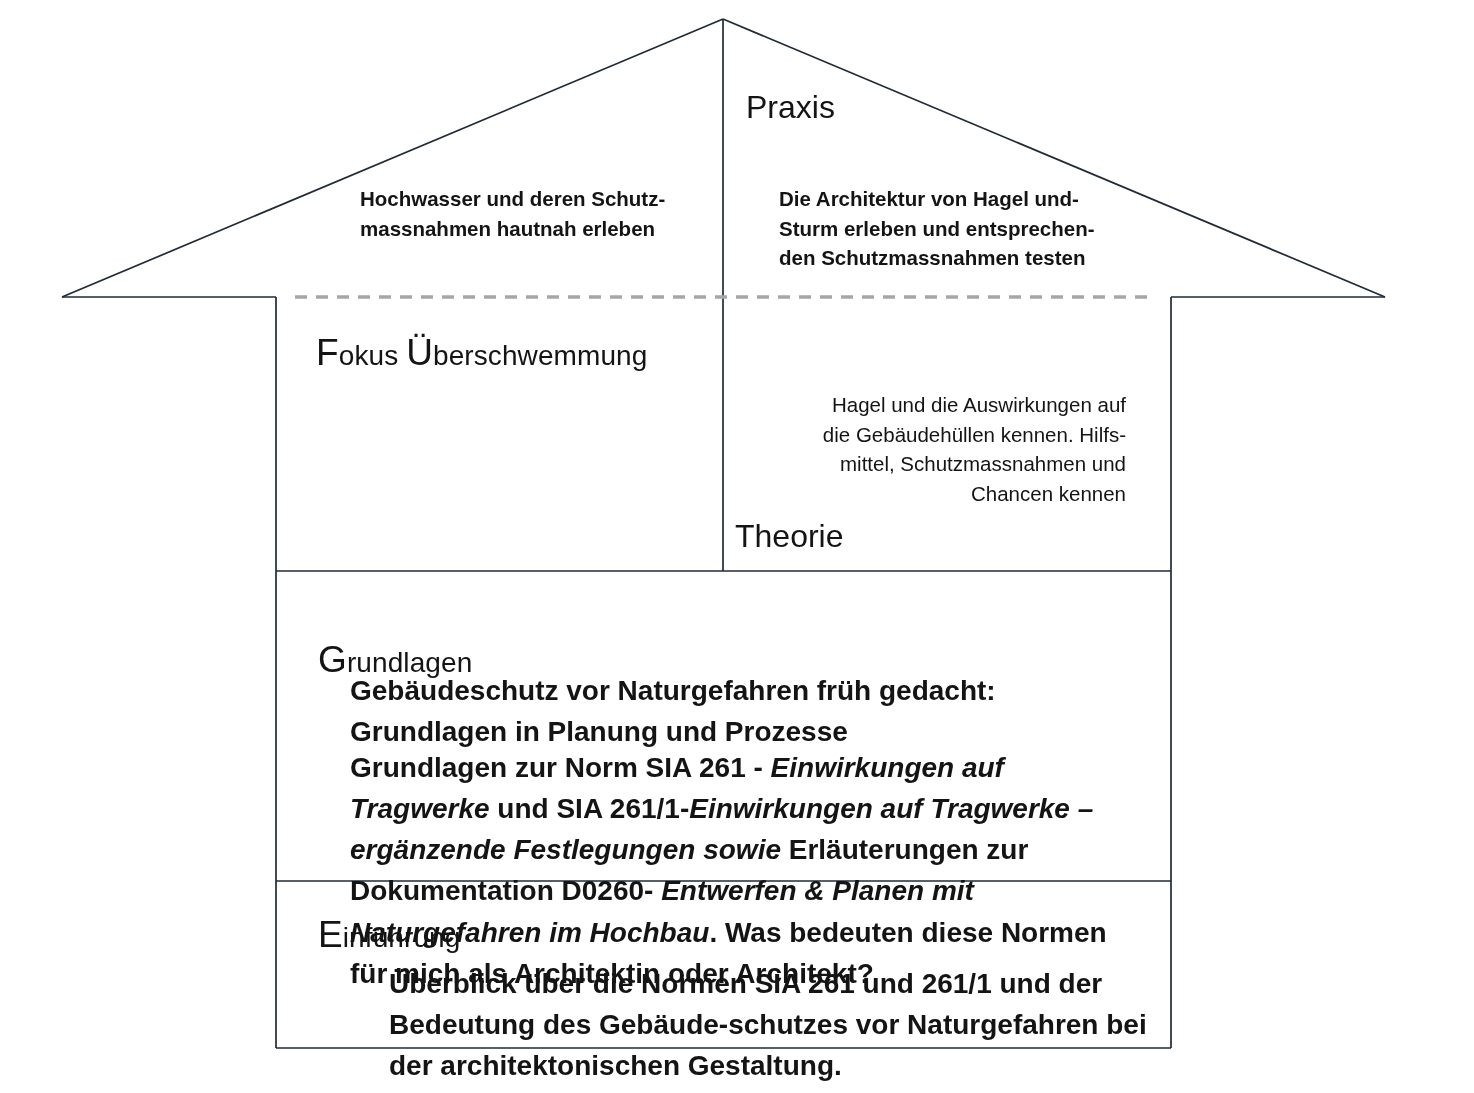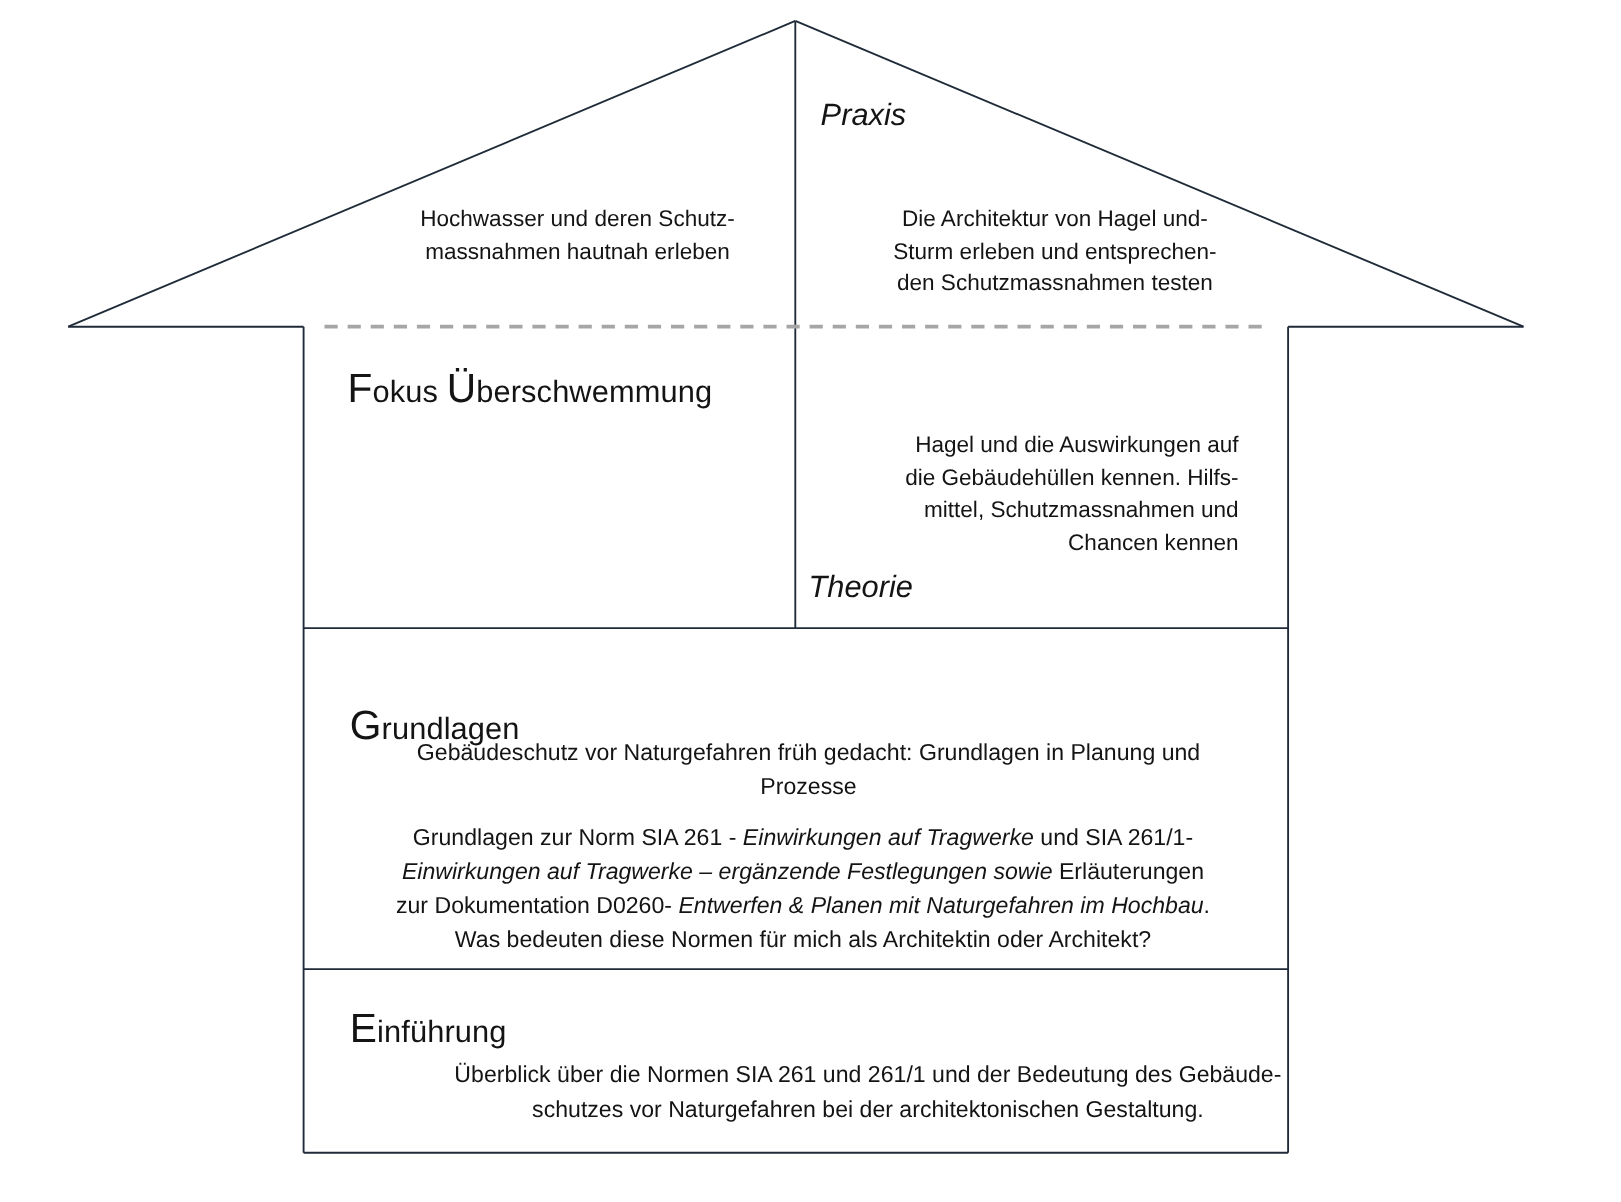"Praxis" .plain-label { font-size: 28px -> 32px; font-style: italic -> none }
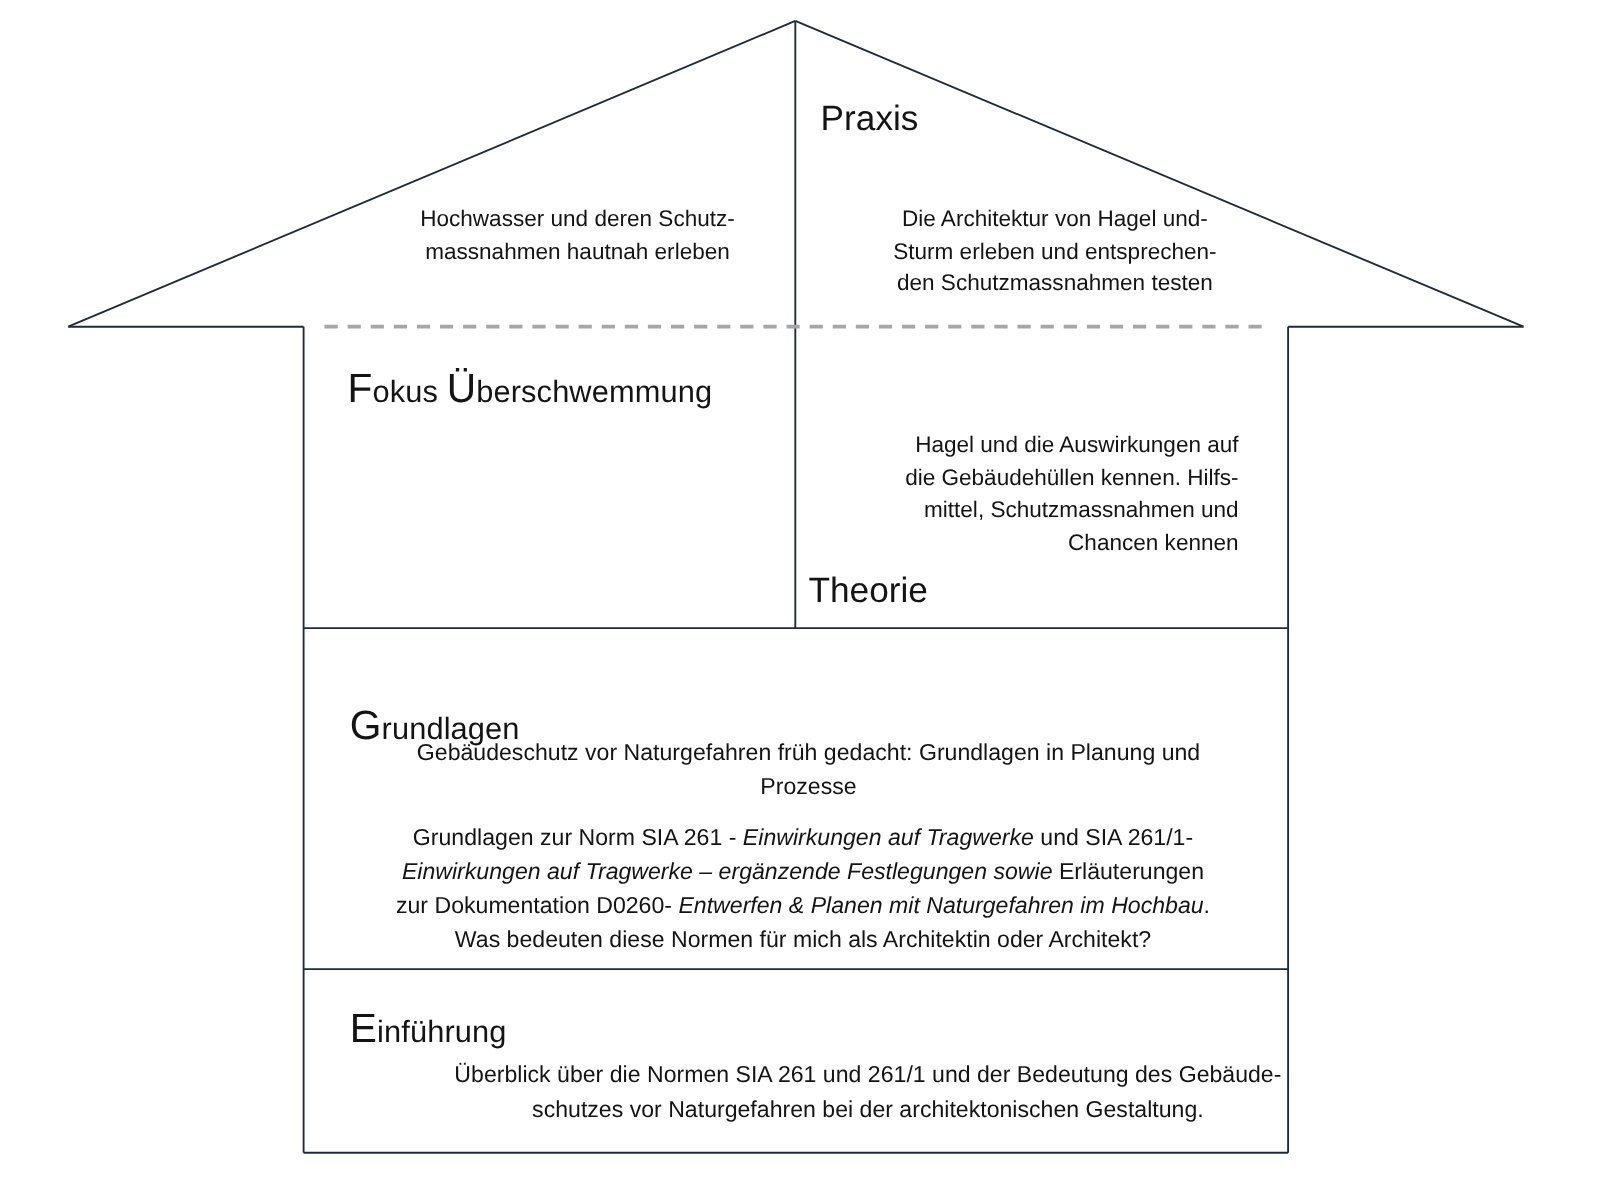"Hochwasser und deren Schutz-" .align-left { font-weight: none -> bold; text-align: center -> left }
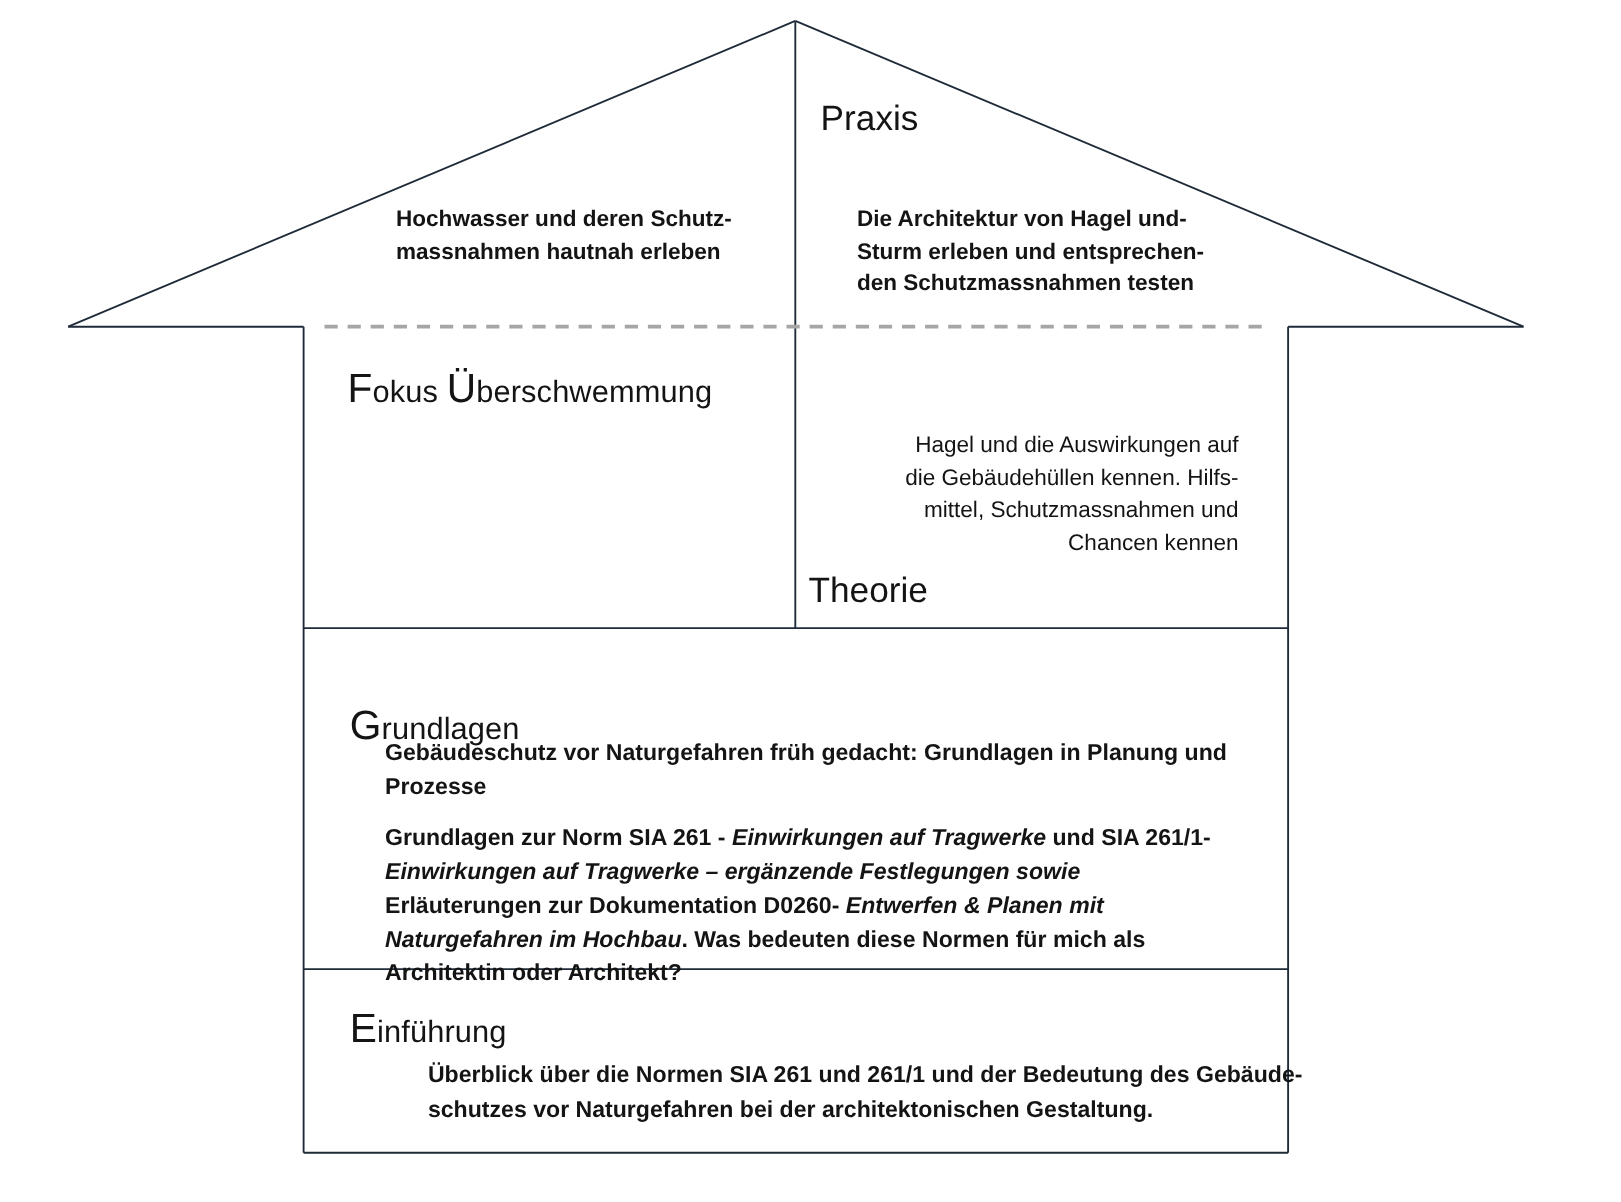"Gebäudeschutz vor Naturgefahren früh" .body-md { font-size: 21px -> 28px }
